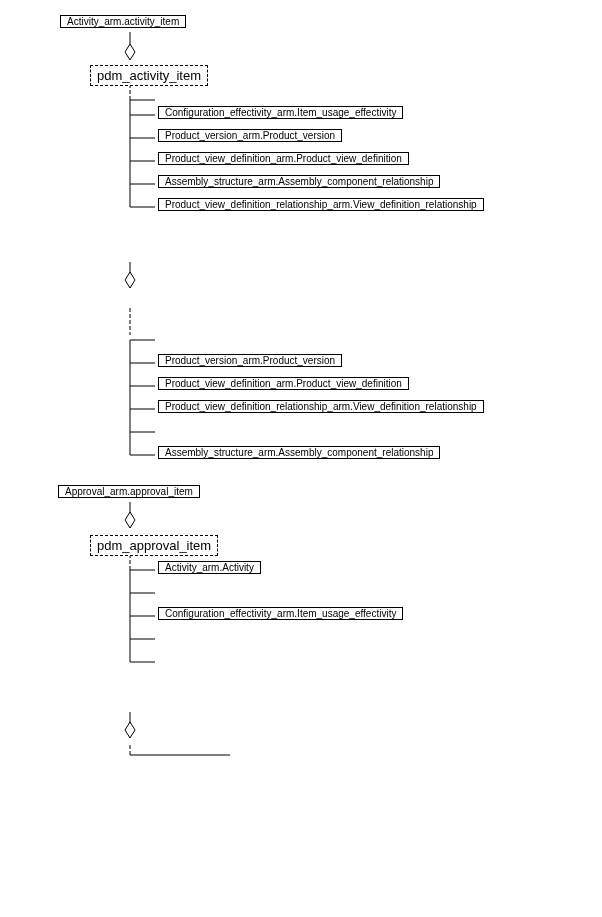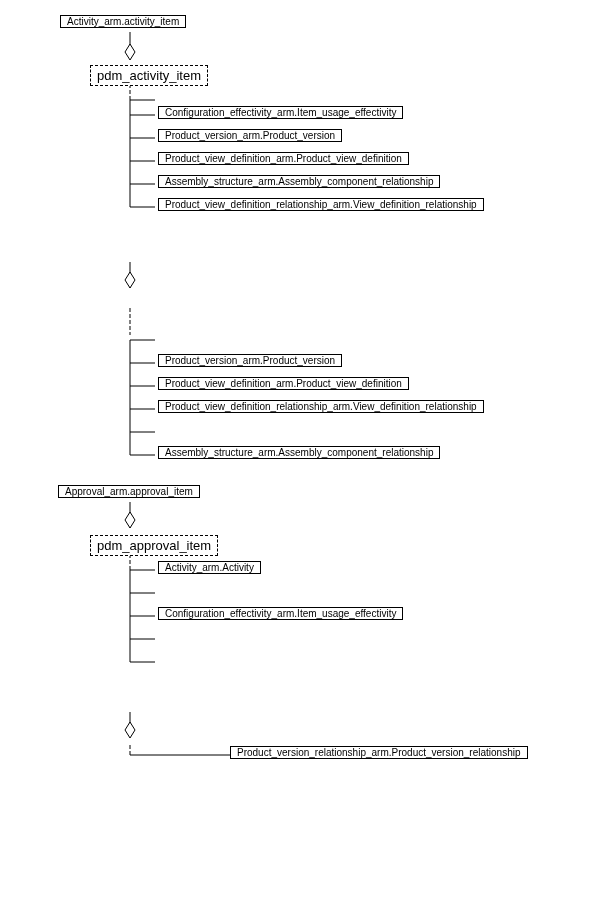"Product_version_relationship_arm.Product" div.node { html: <div> <span>Product_version_relationship_arm.Product_version_relationship</span> </div> -> none }
